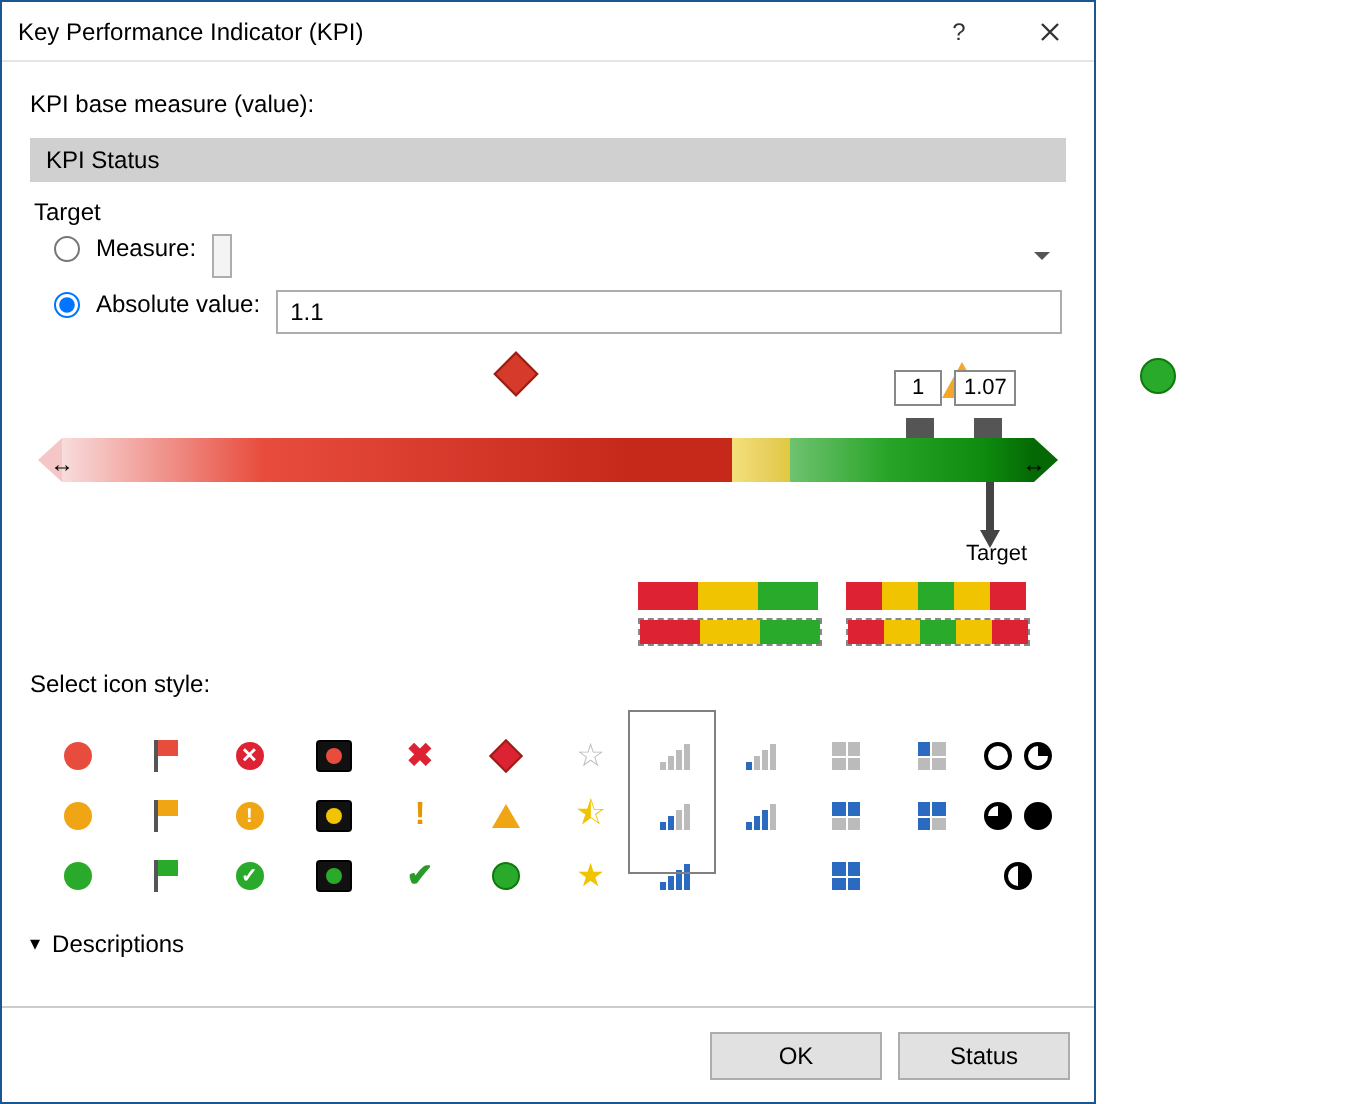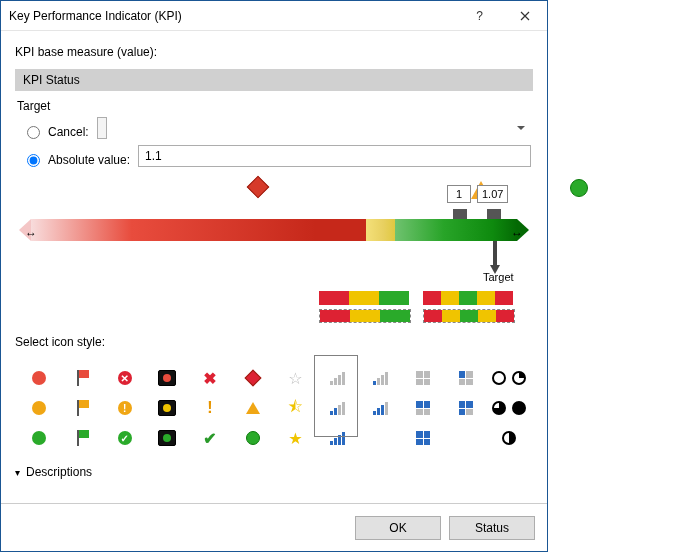"KPI base measure (value):" .row { align-items: flex-end -> flex-start }
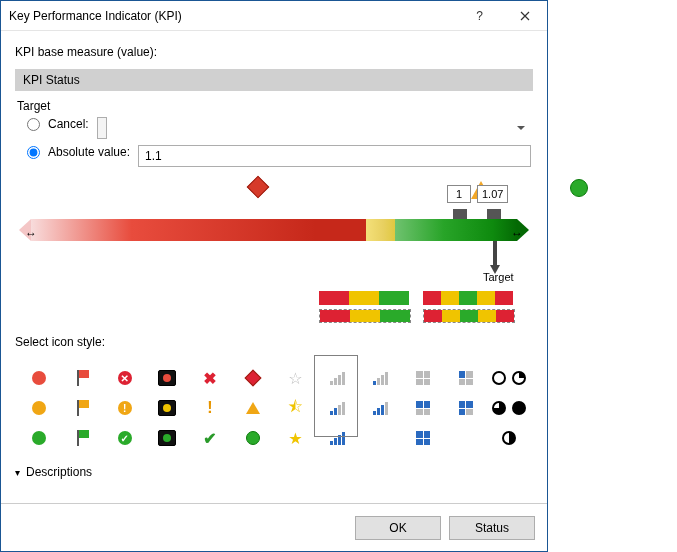"Cancel:" span { text: Cancel -> Measure }
